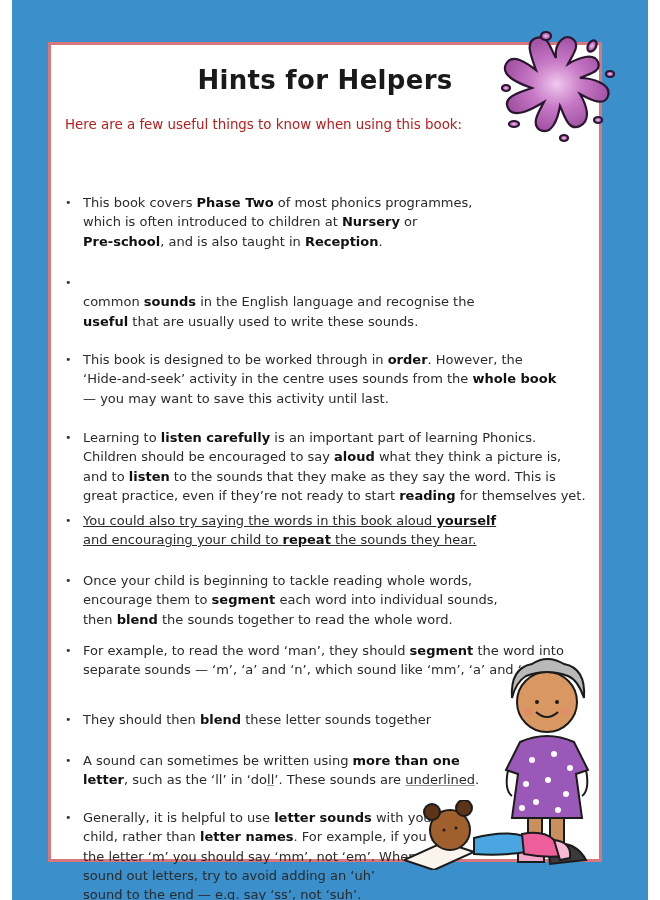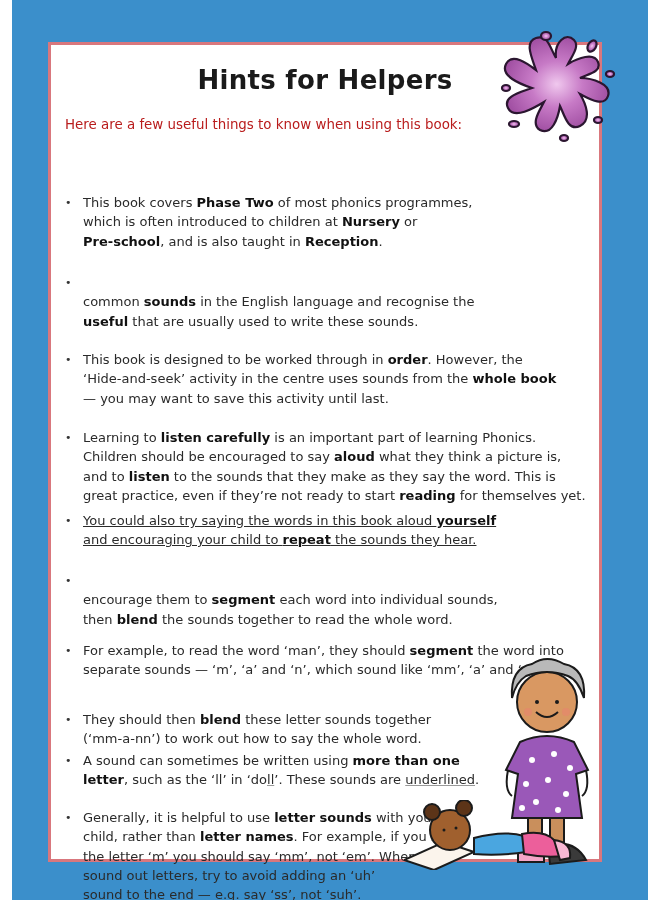"Once your child is beginning" span { html: none -> <span>Once your child is beginning to tackle reading whole words,</span> }
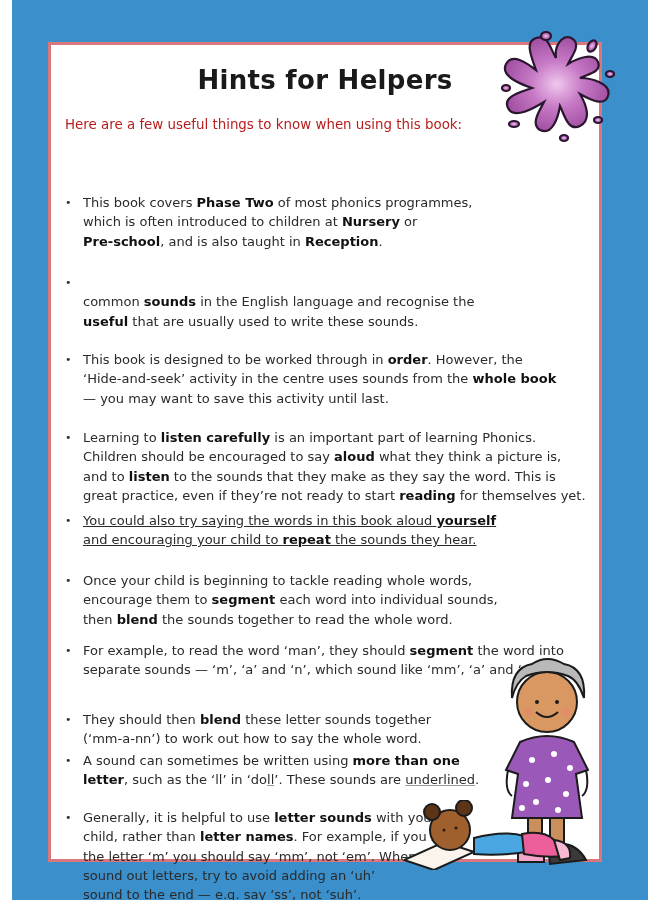"(‘mm-a-nn’) to work out how" span { html: <span>(‘mm-a-nn’) to work out how to say the whole word.</span> -> none }
